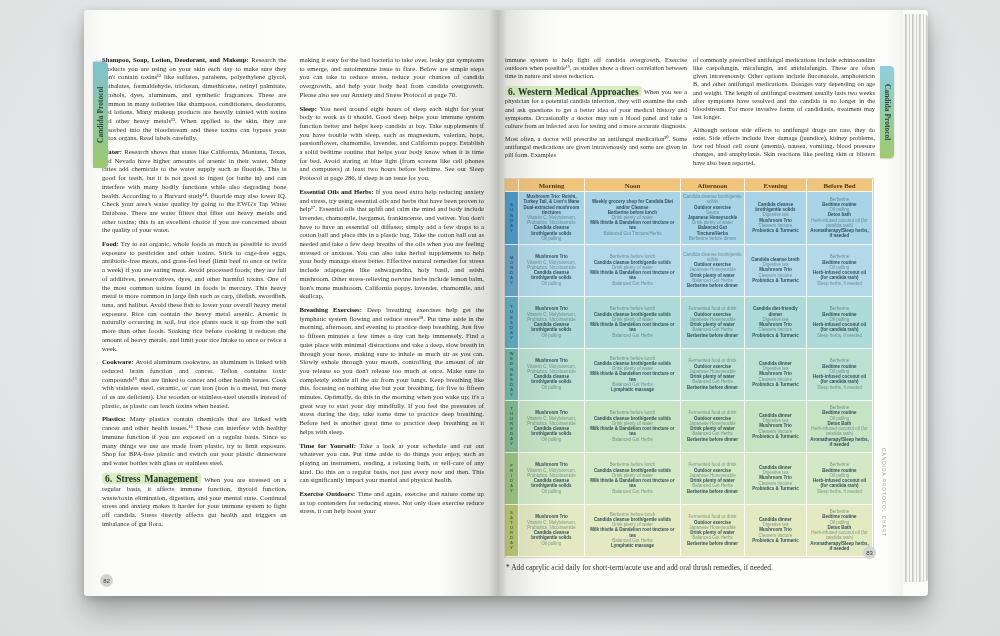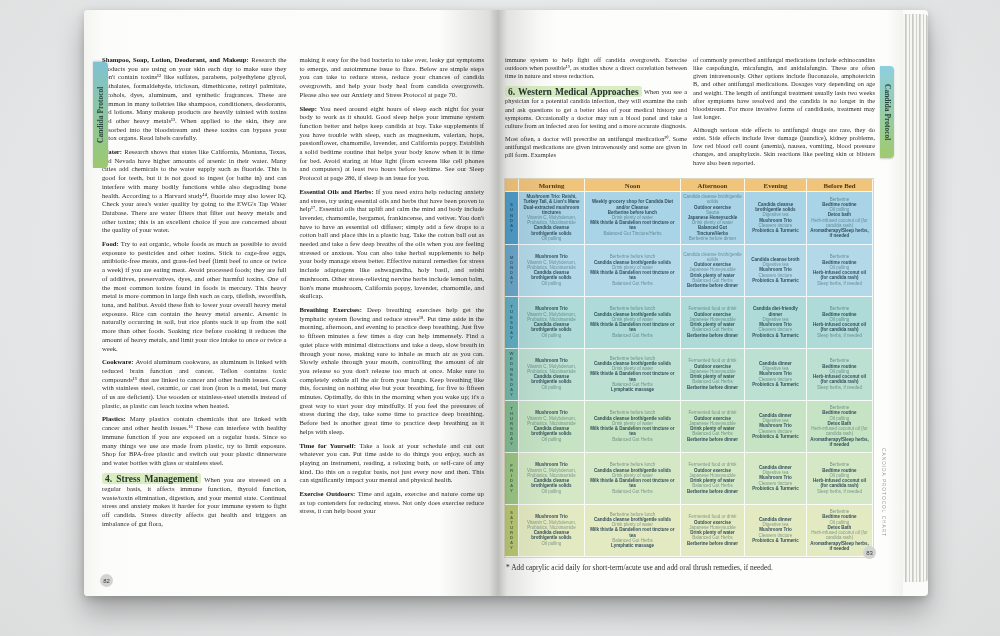"4. Stress Management" span.pill { text: 4 -> 6 }
